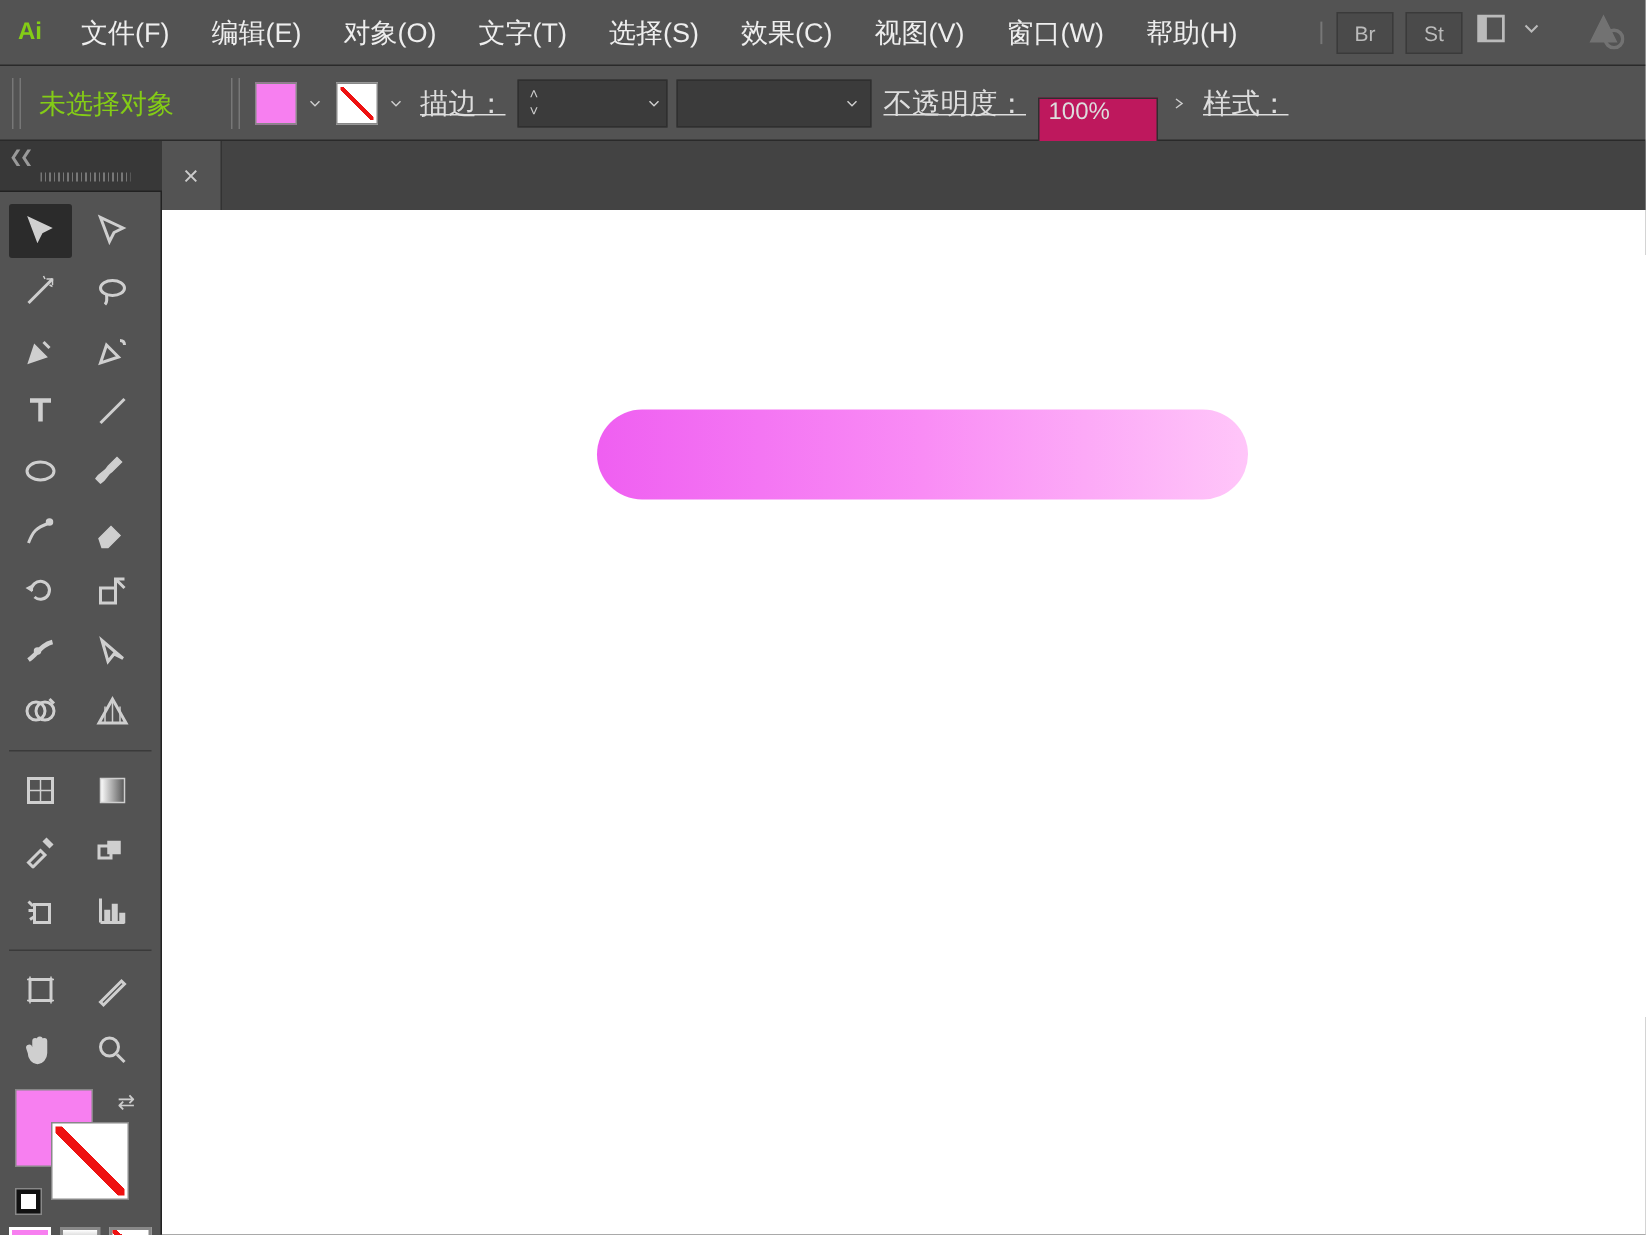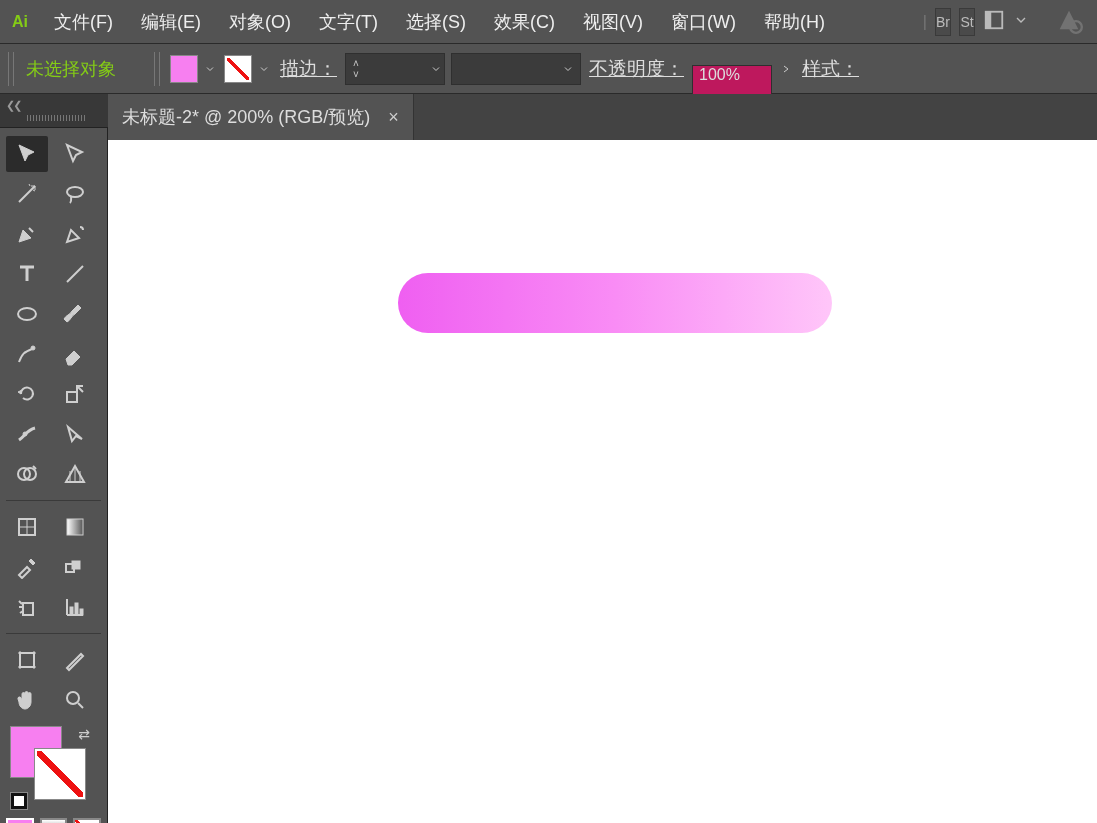"Br" .right-btn { width: 16px -> 38px }
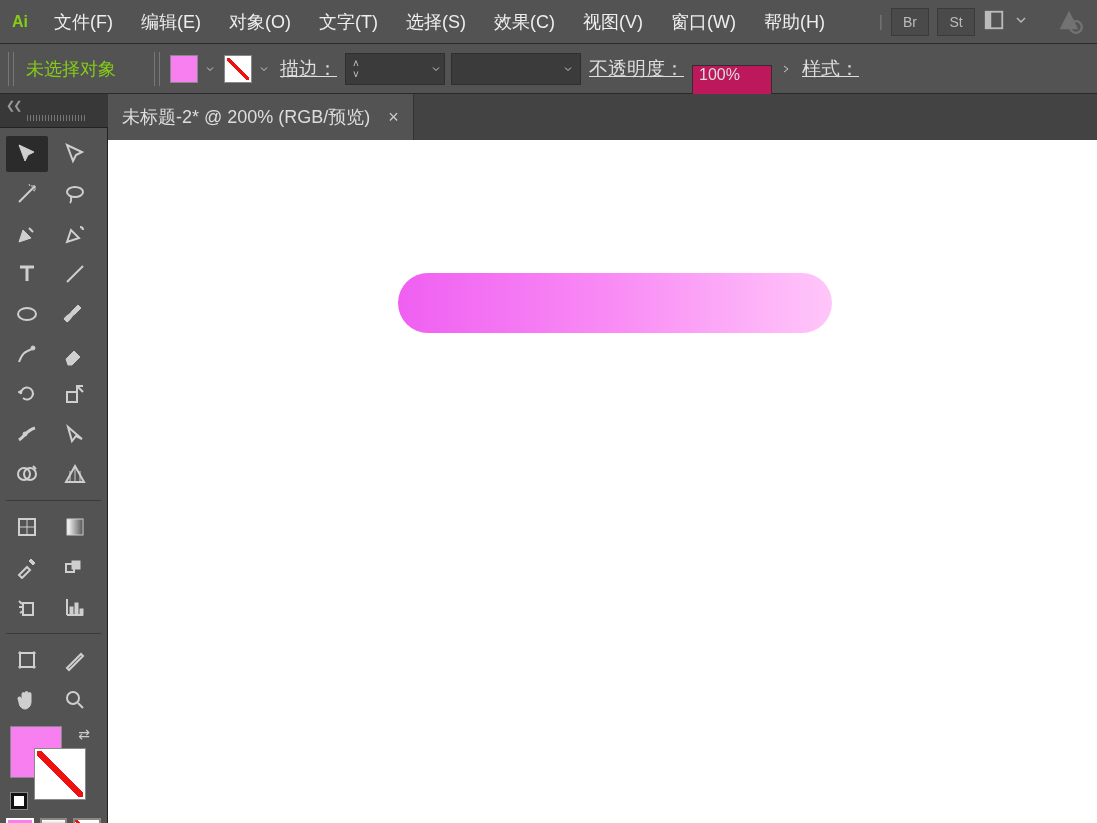"未标题-2* @ 200% (RGB/预览)" span { html: <span>未标题-2* @ 200% (RGB/预览)</span> -> none }
